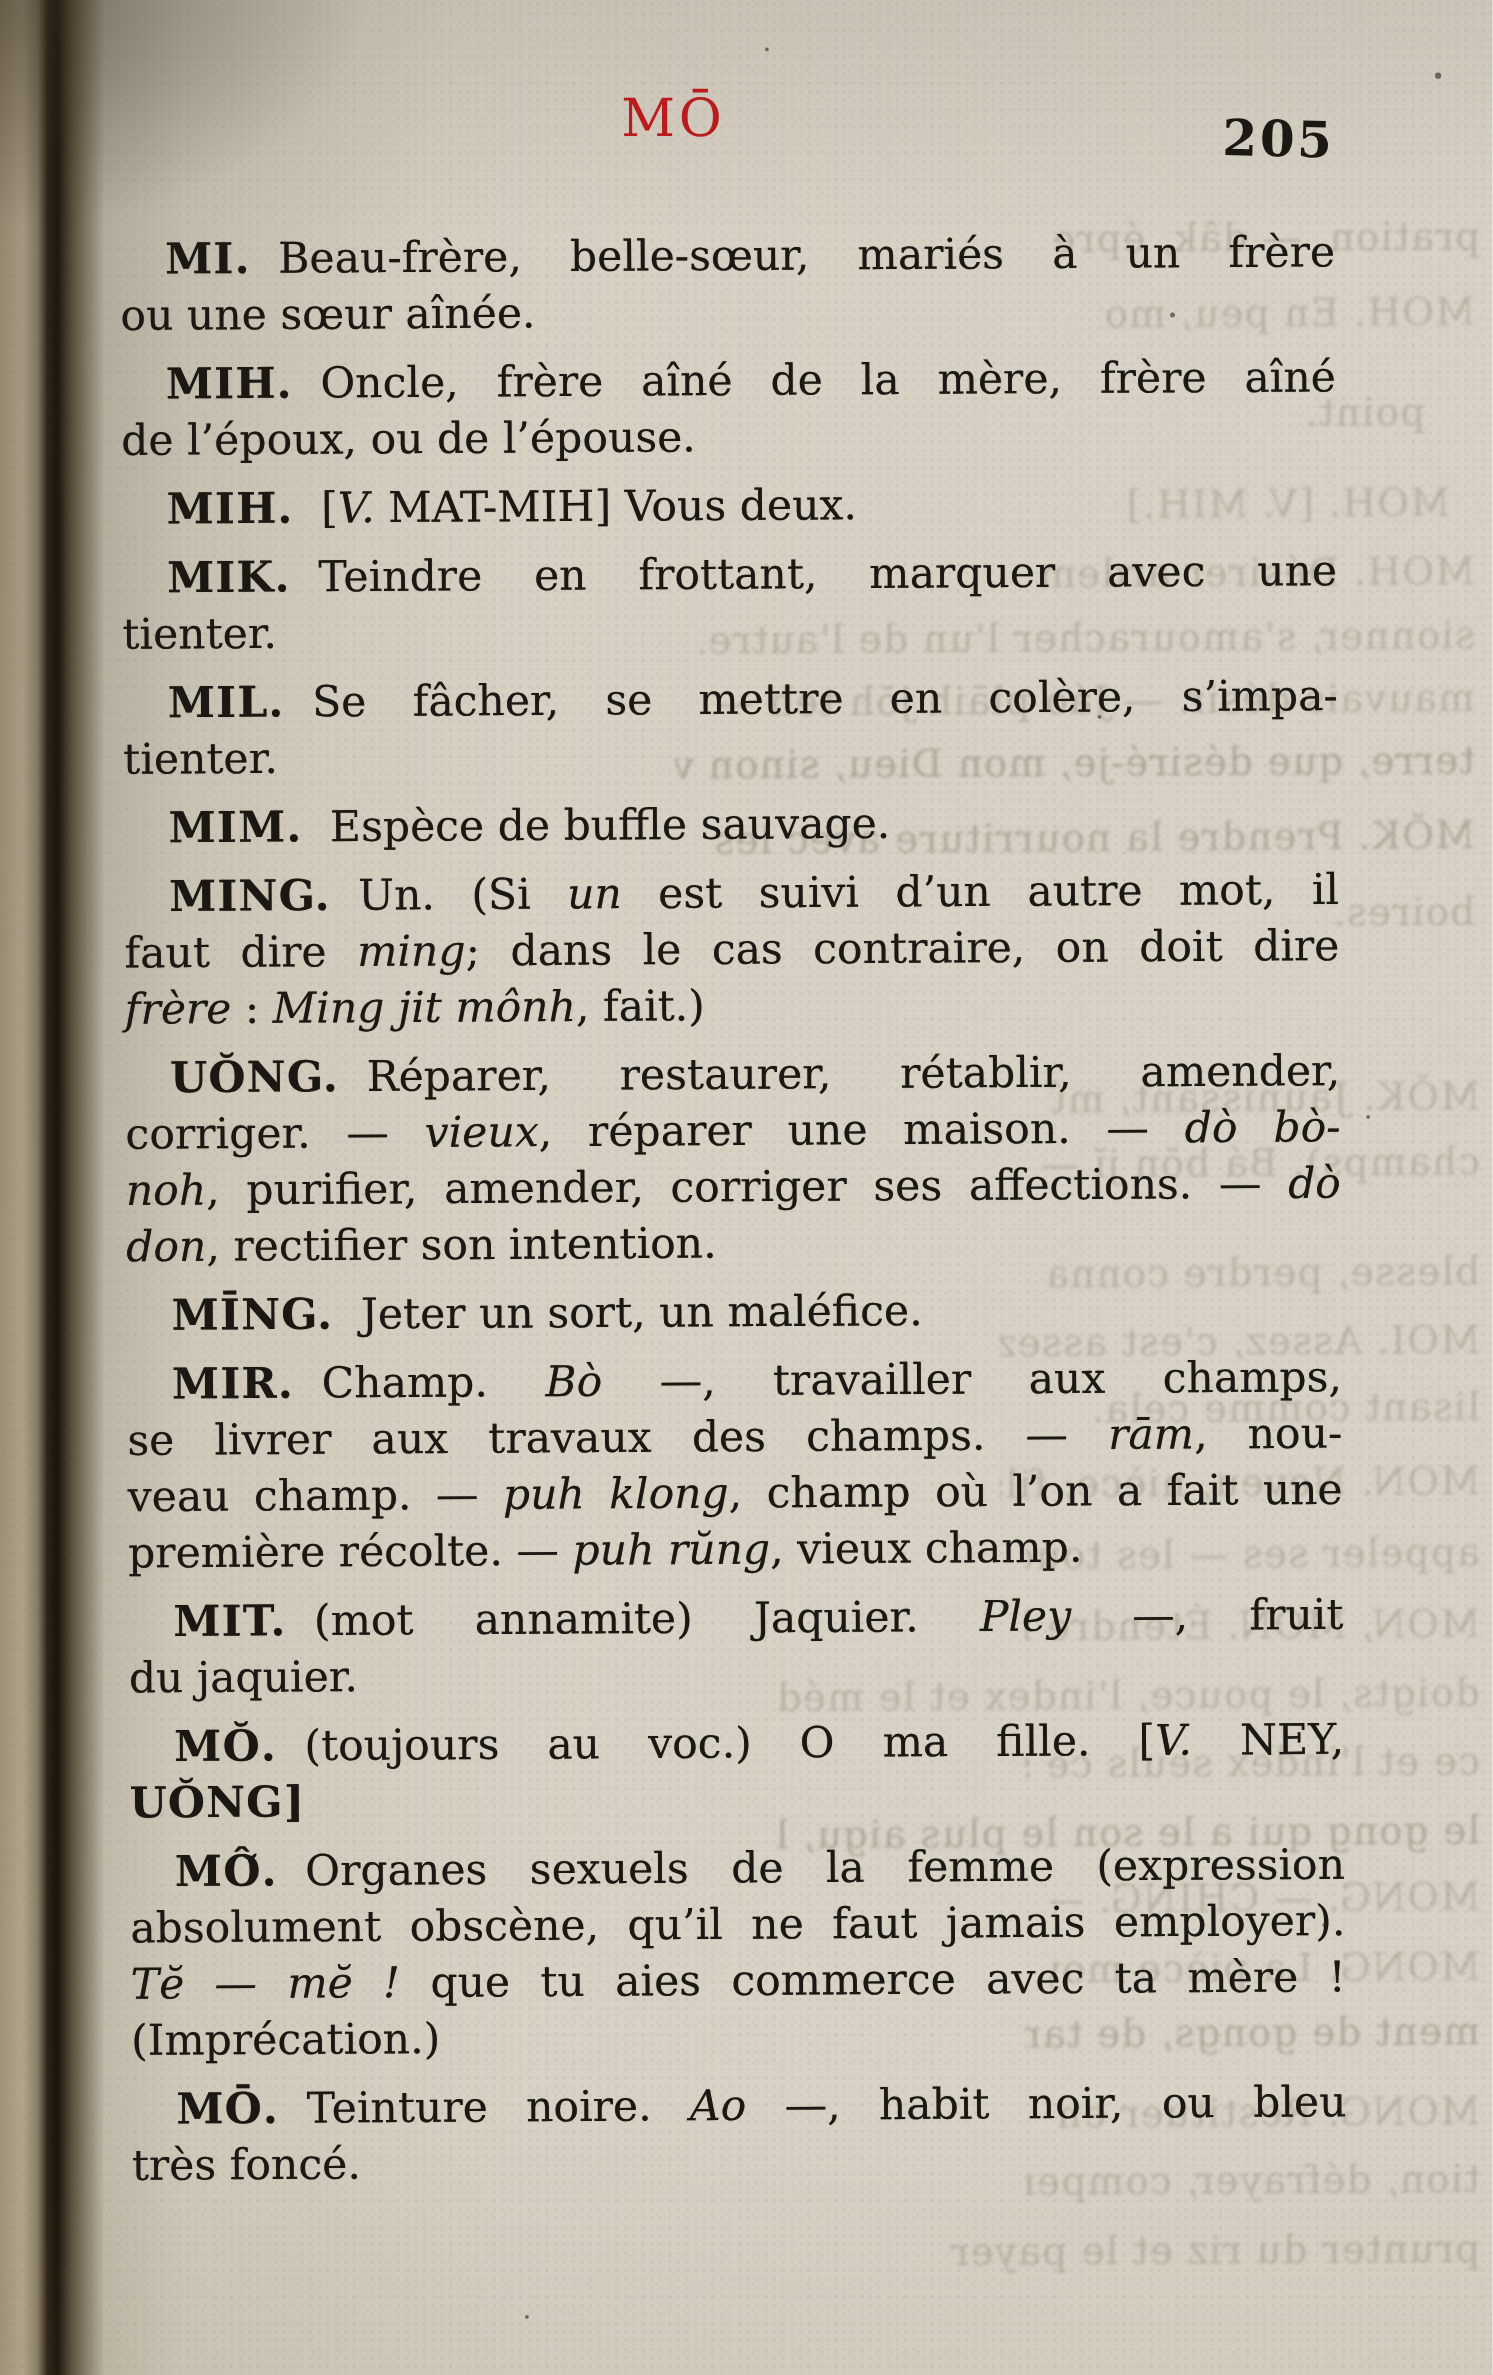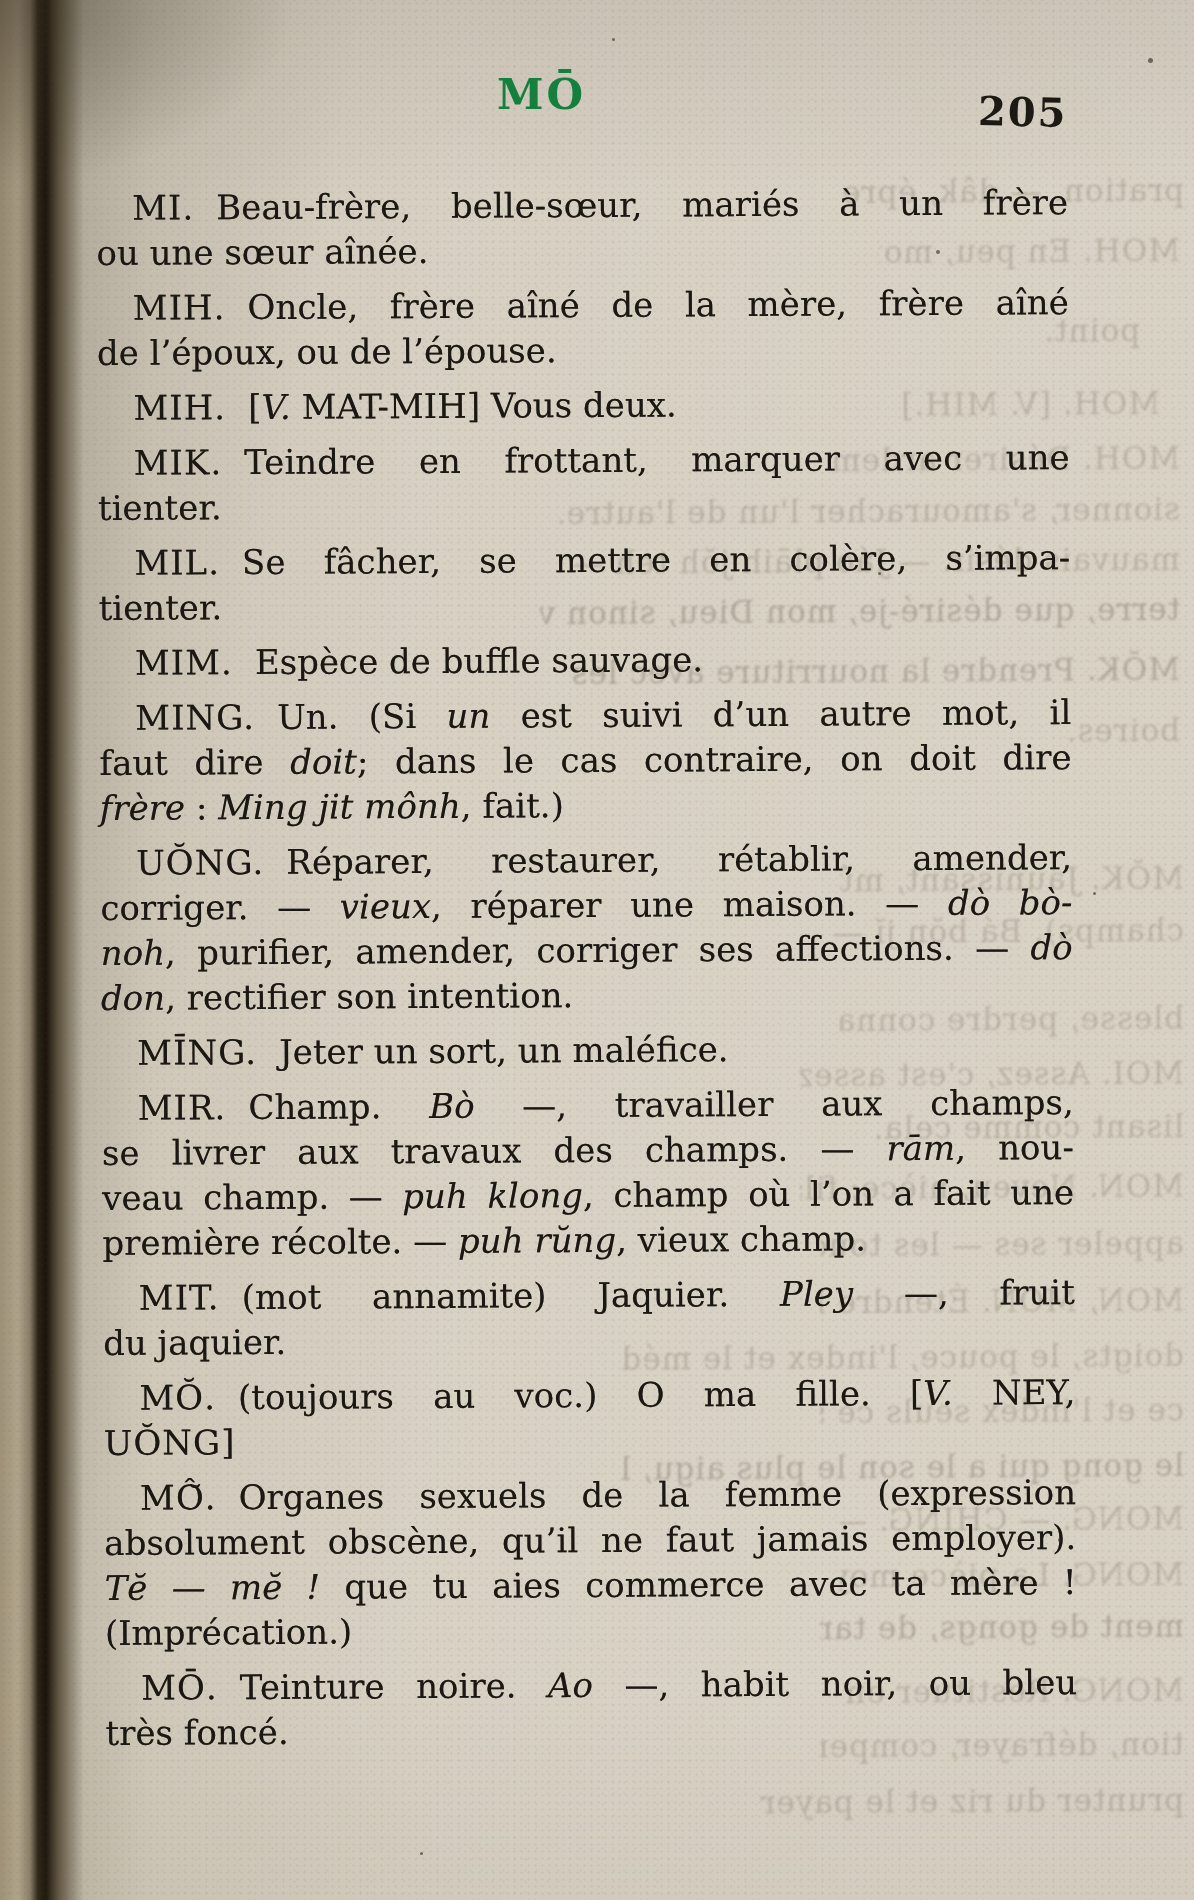"MŌ" .running-head { color: #15803d -> #b91c1c; font-weight: 700 -> 400 }
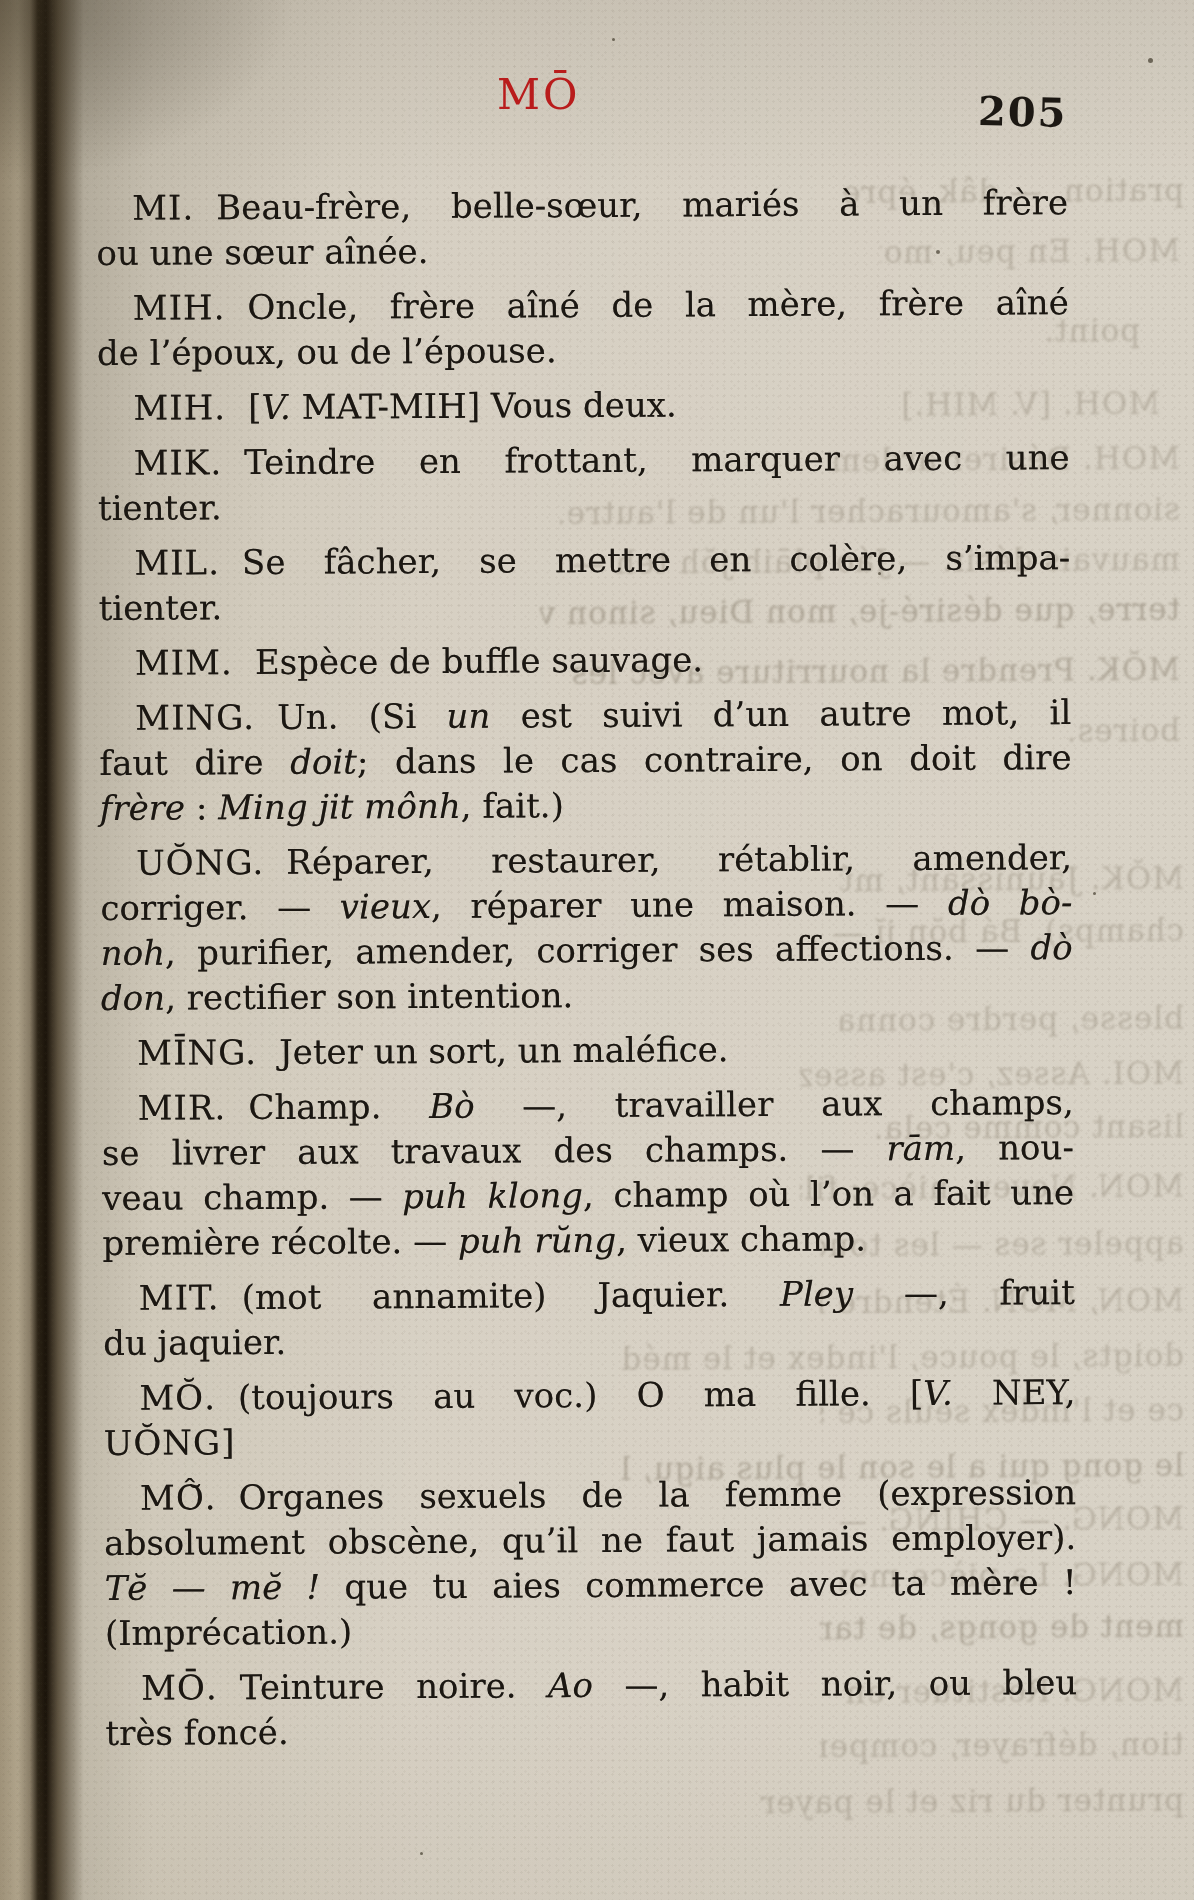"MI." .seg-hw { font-weight: 400 -> 700 }
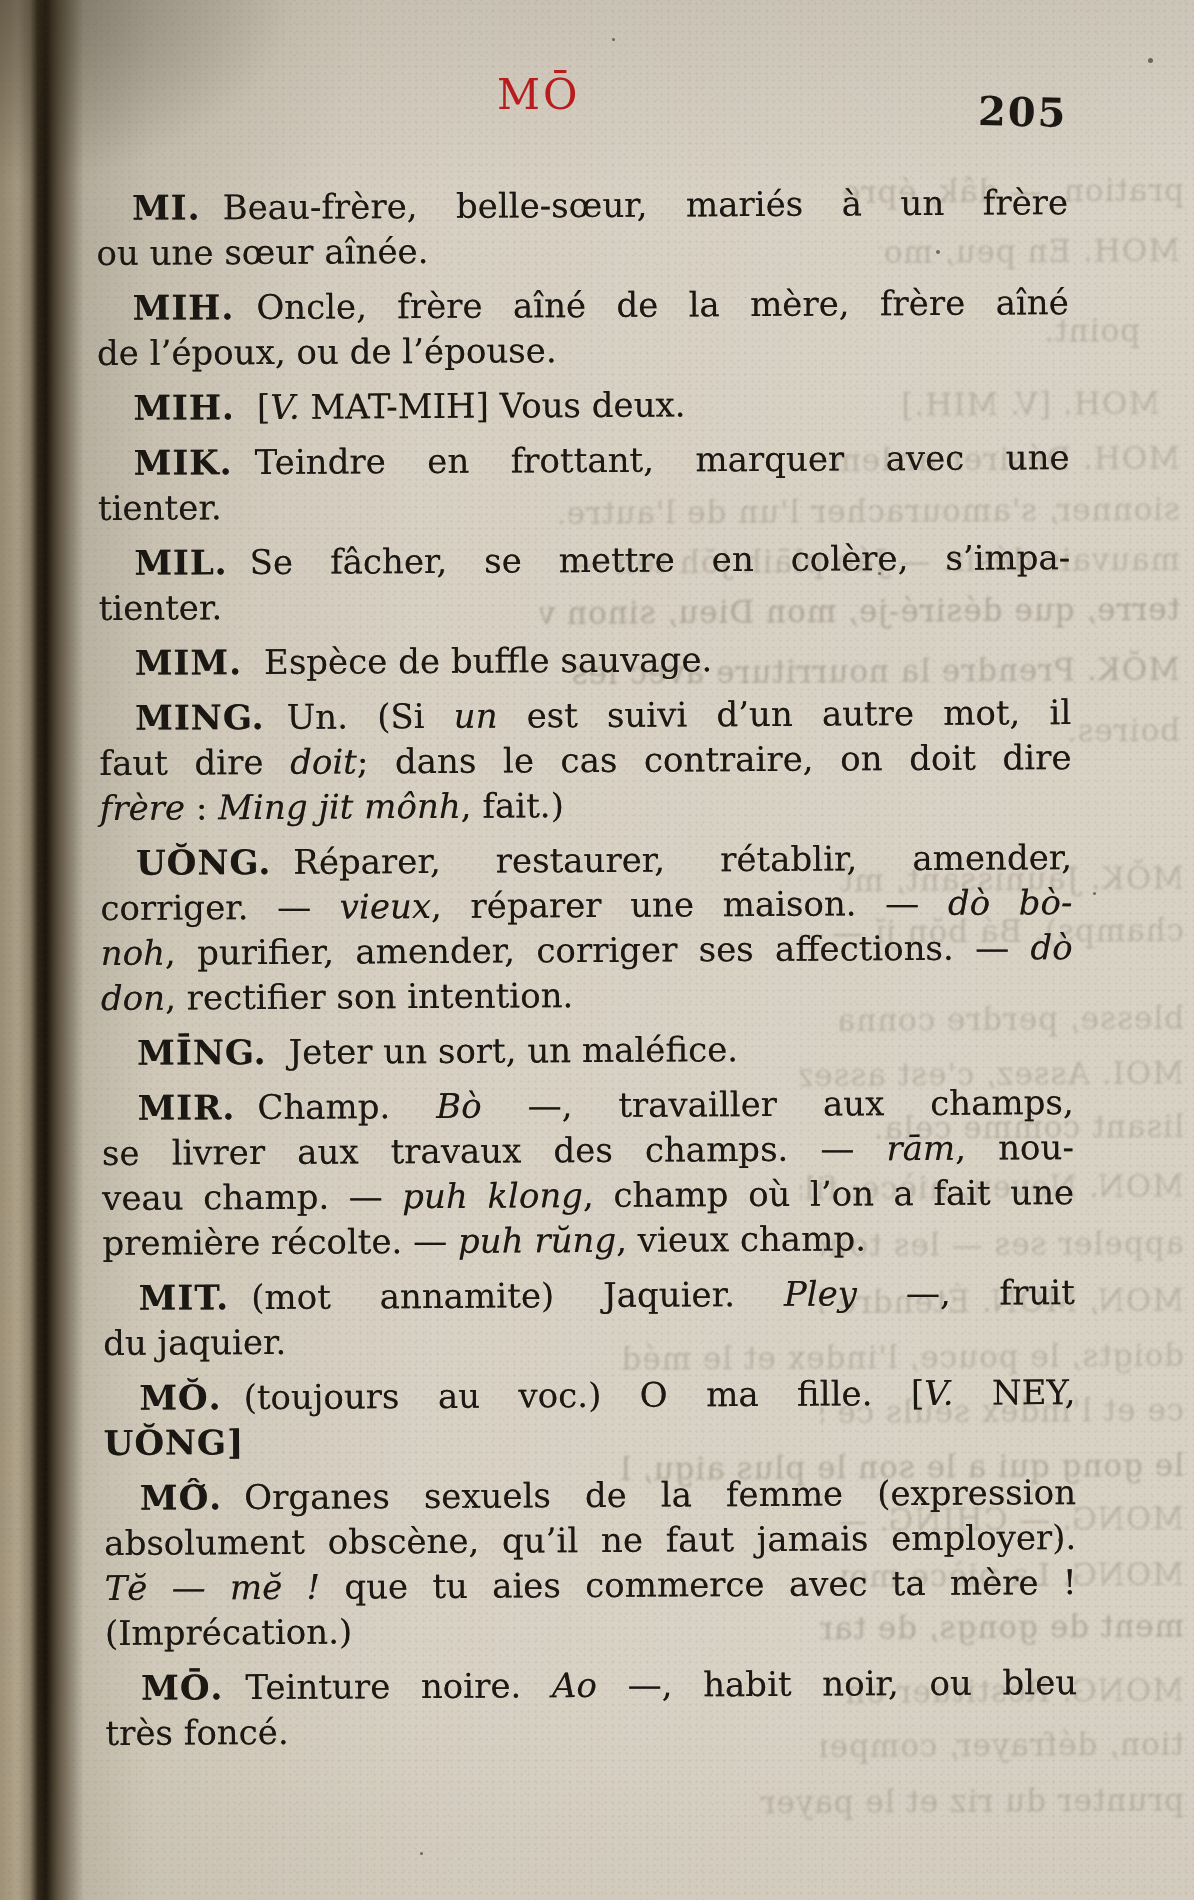"doit" span.seg-it { text: doit -> ming }
